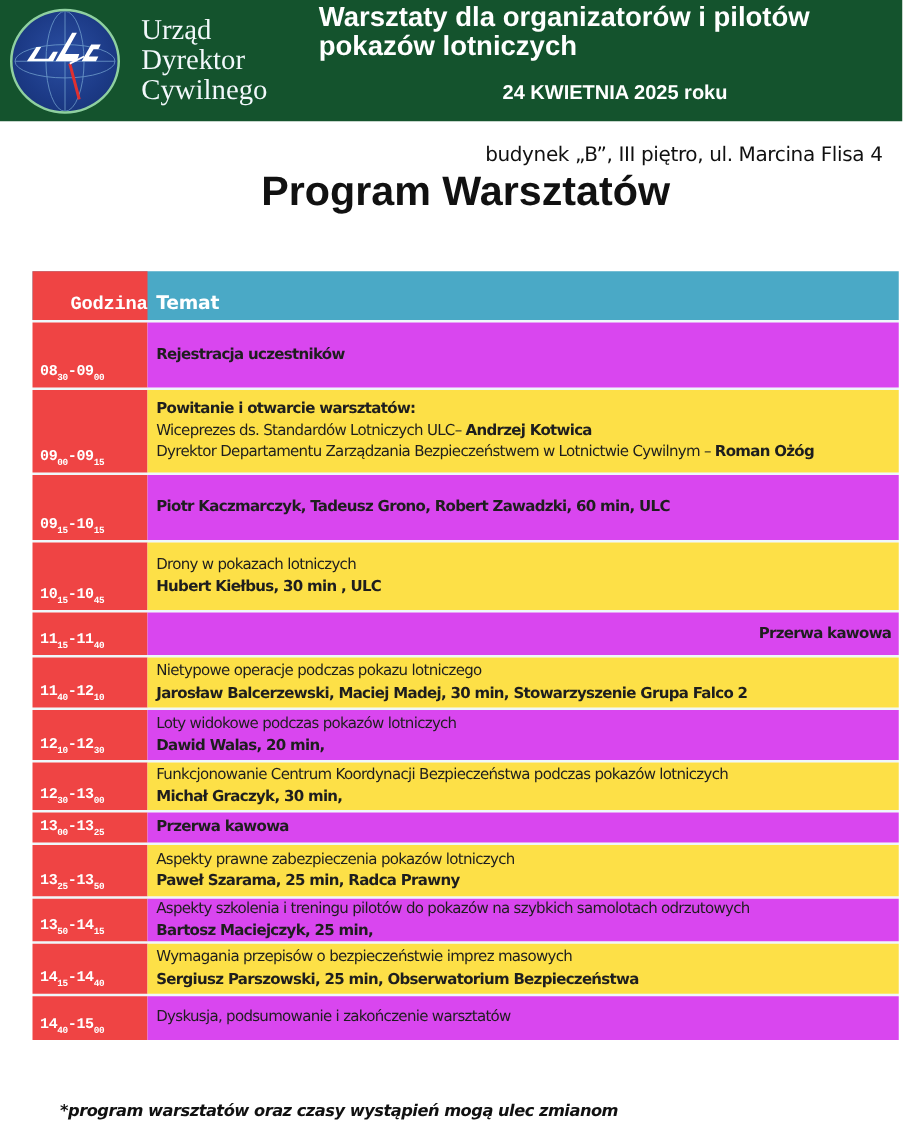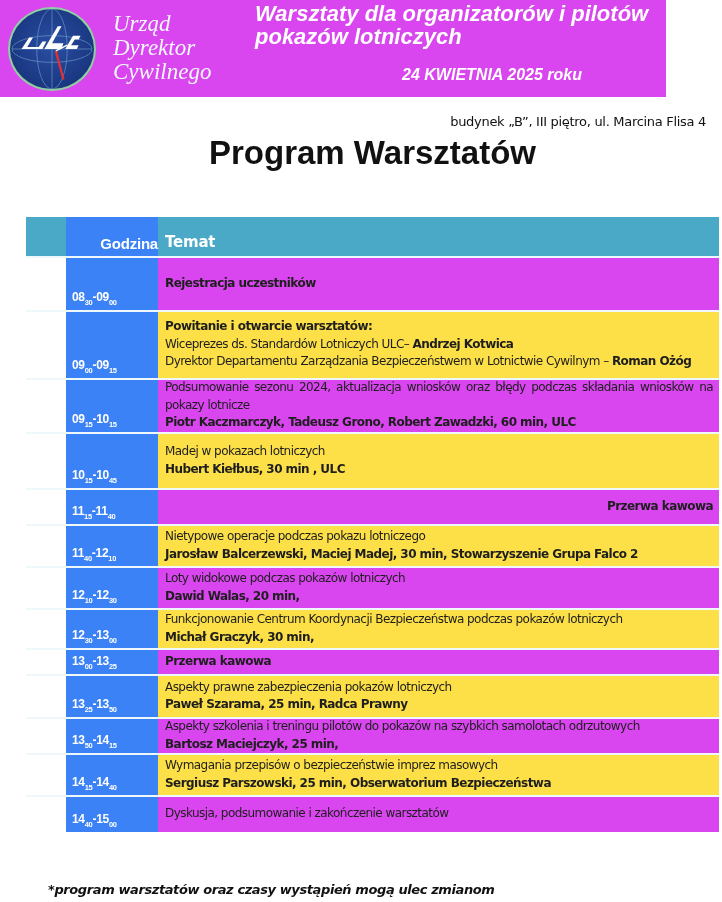"Urząd" .banner { background: #d946ef -> #14532d; font-style: italic -> none; width: 666px -> 722px }
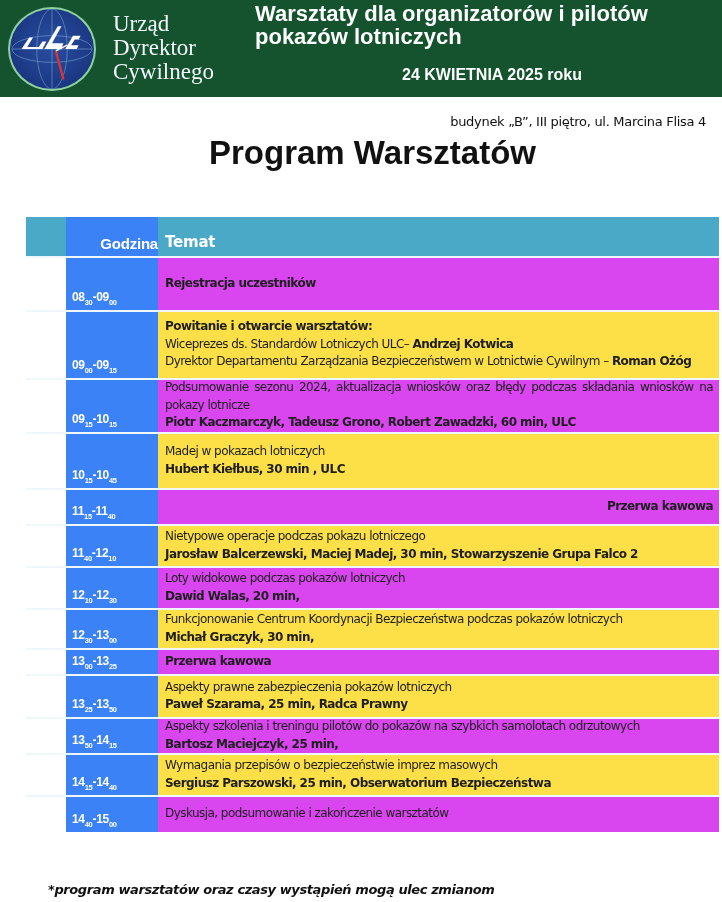"budynek „B”, III piętro, ul." .address { font-size: 13px -> 16px }
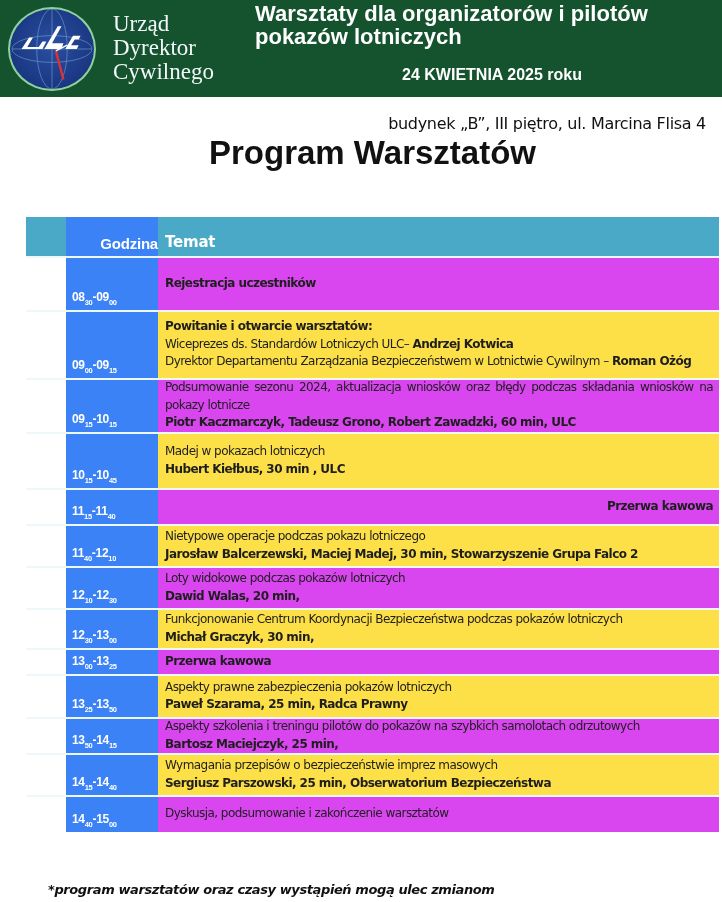"Godzina" .cell-time { background: #3b82f6 -> #ef4444; font-family: Liberation Sans, sans-serif -> Liberation Mono, monospace; margin-left: 40px -> none }
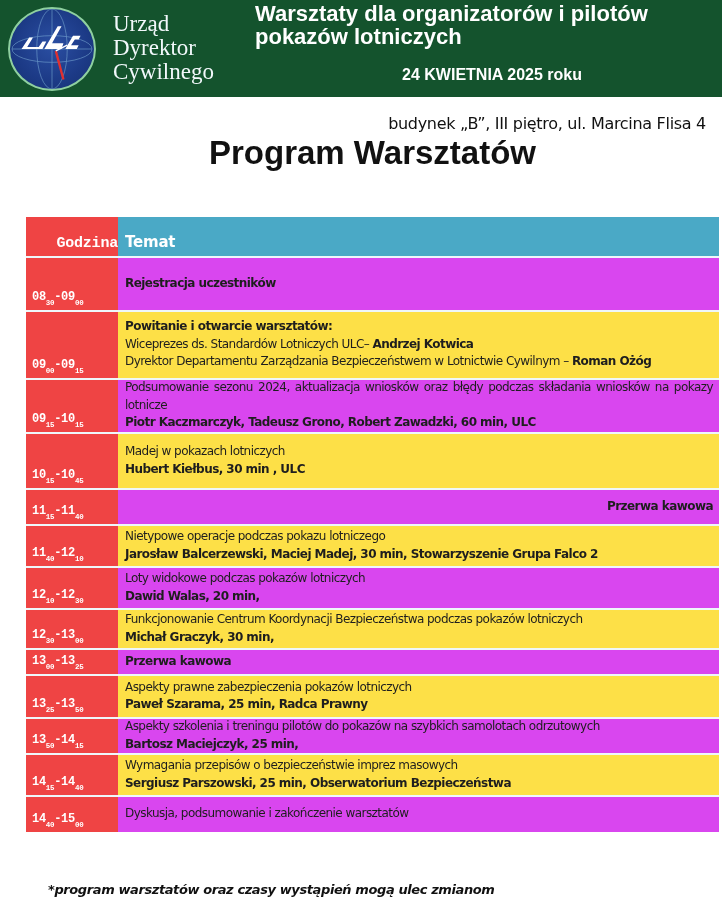"Podsumowanie sezonu 2024, aktualizacja" div.justify { html: <div>Podsumowanie sezonu 2024, aktualizacja wniosków oraz błędy podczas składania wniosków na pokazy lotnicze</div> -> none }
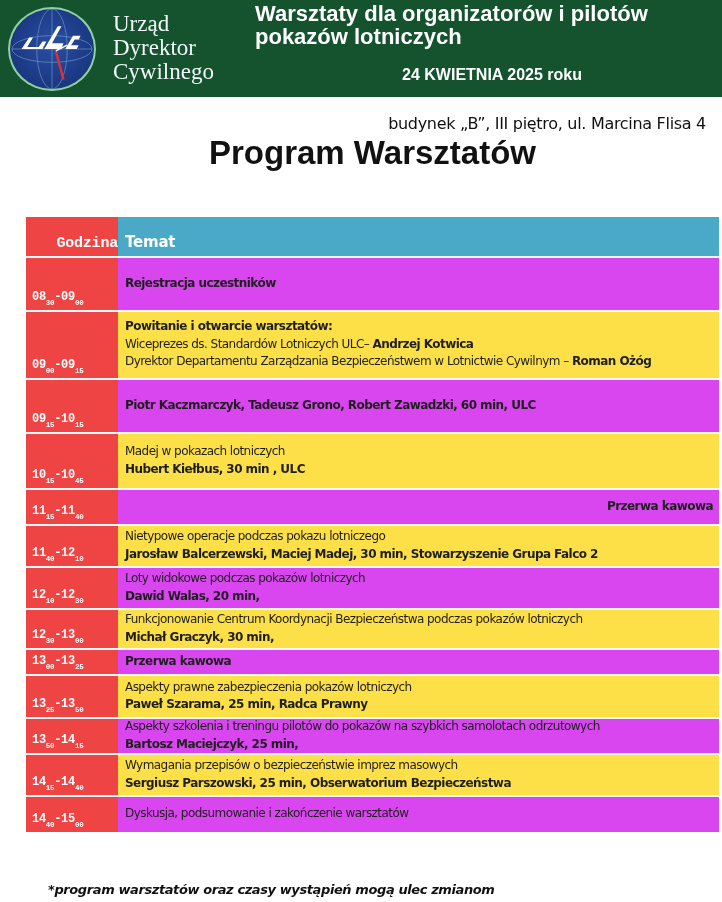"Madej w pokazach lotniczych" div { text: Madej -> Drony }
